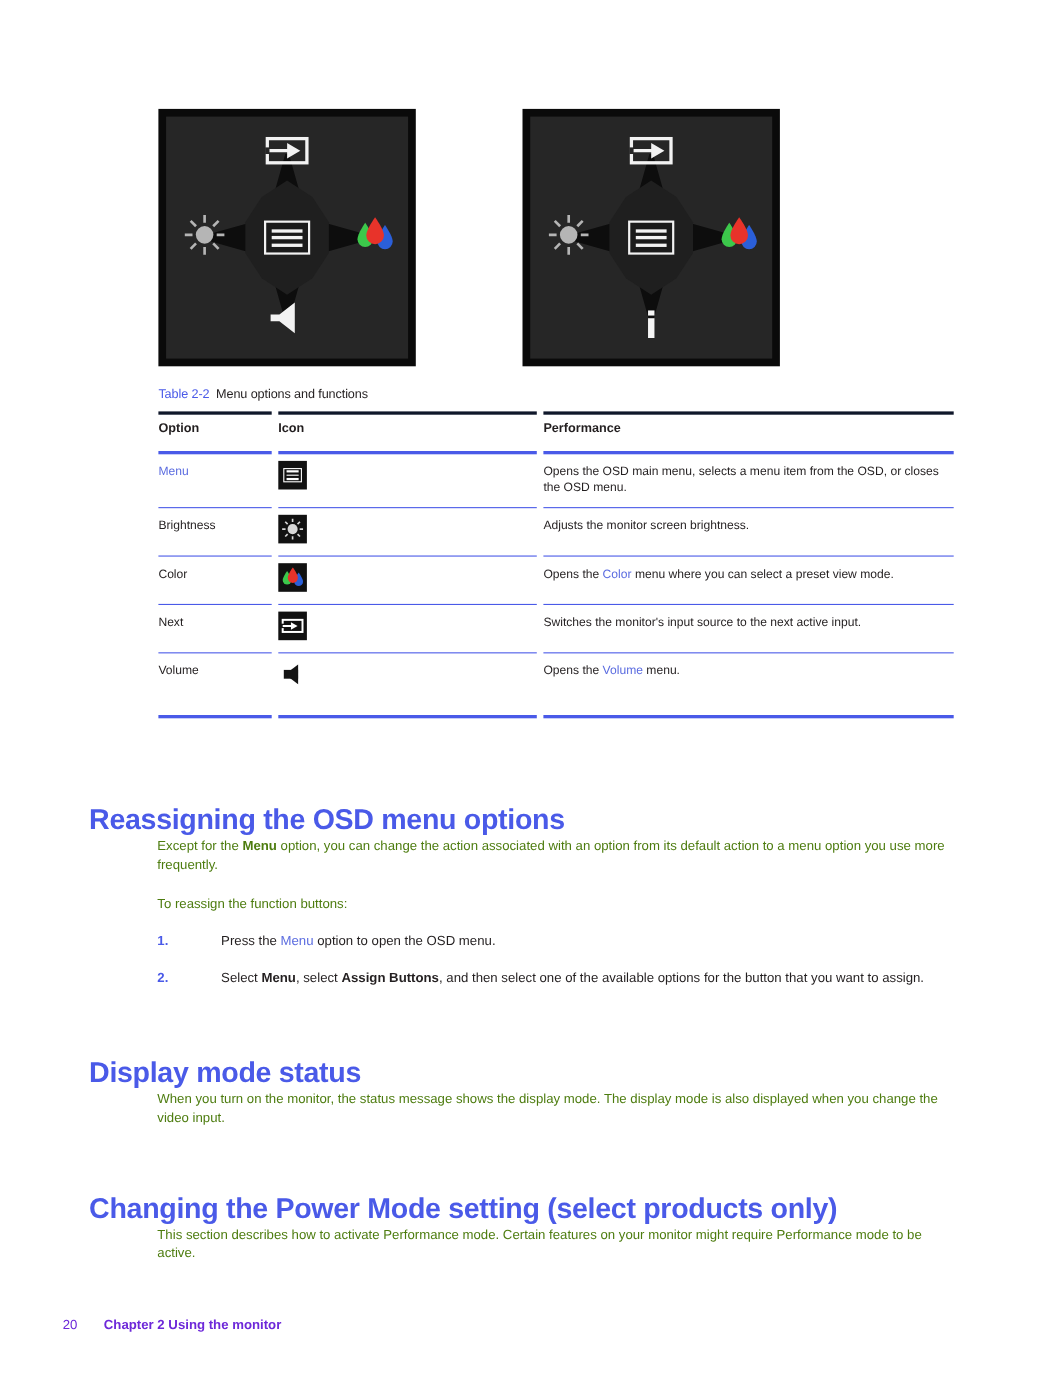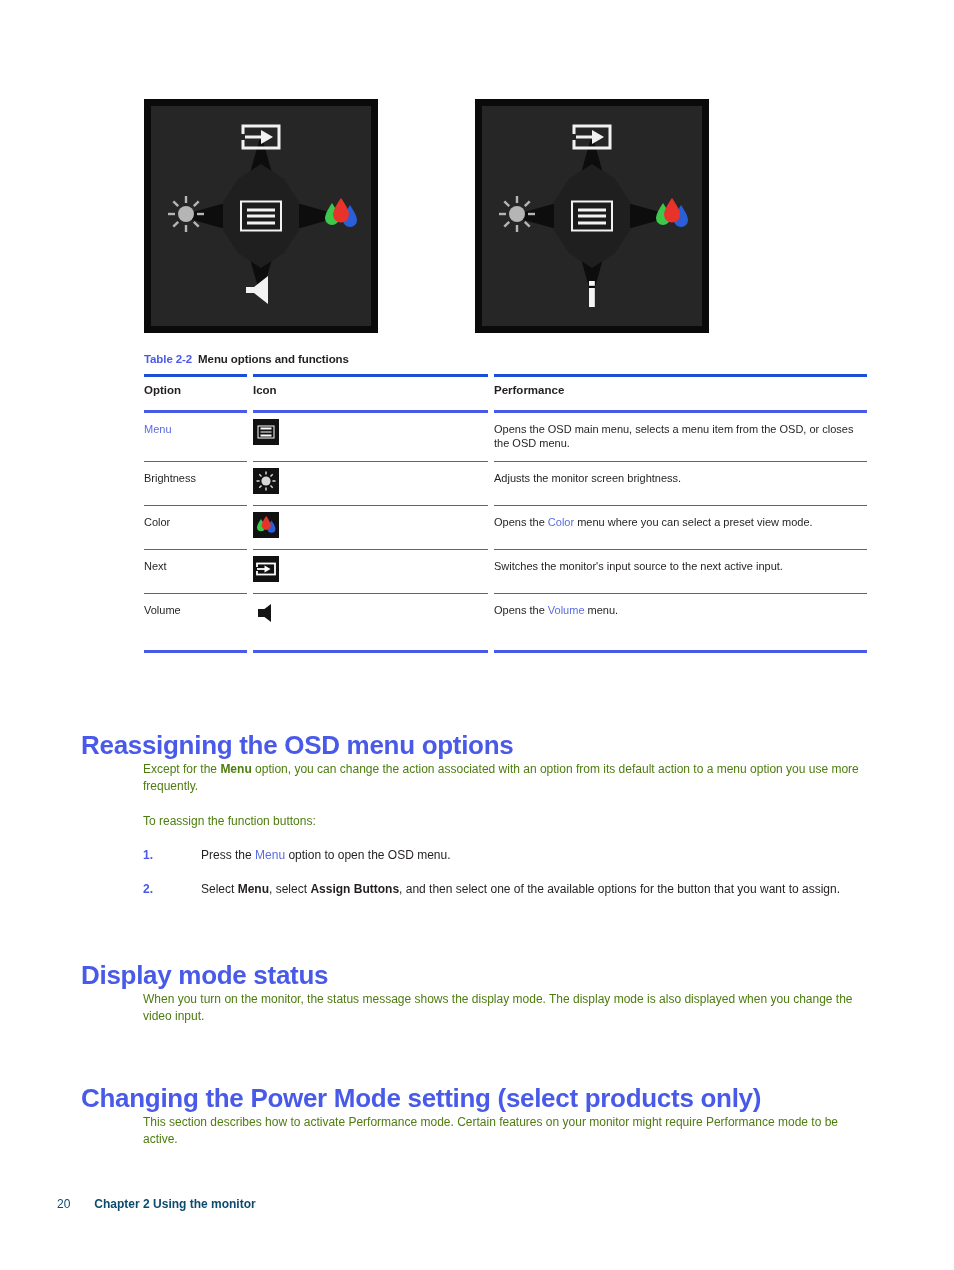"Table 2-2 Menu options and" .table-caption { font-weight: bold -> normal }
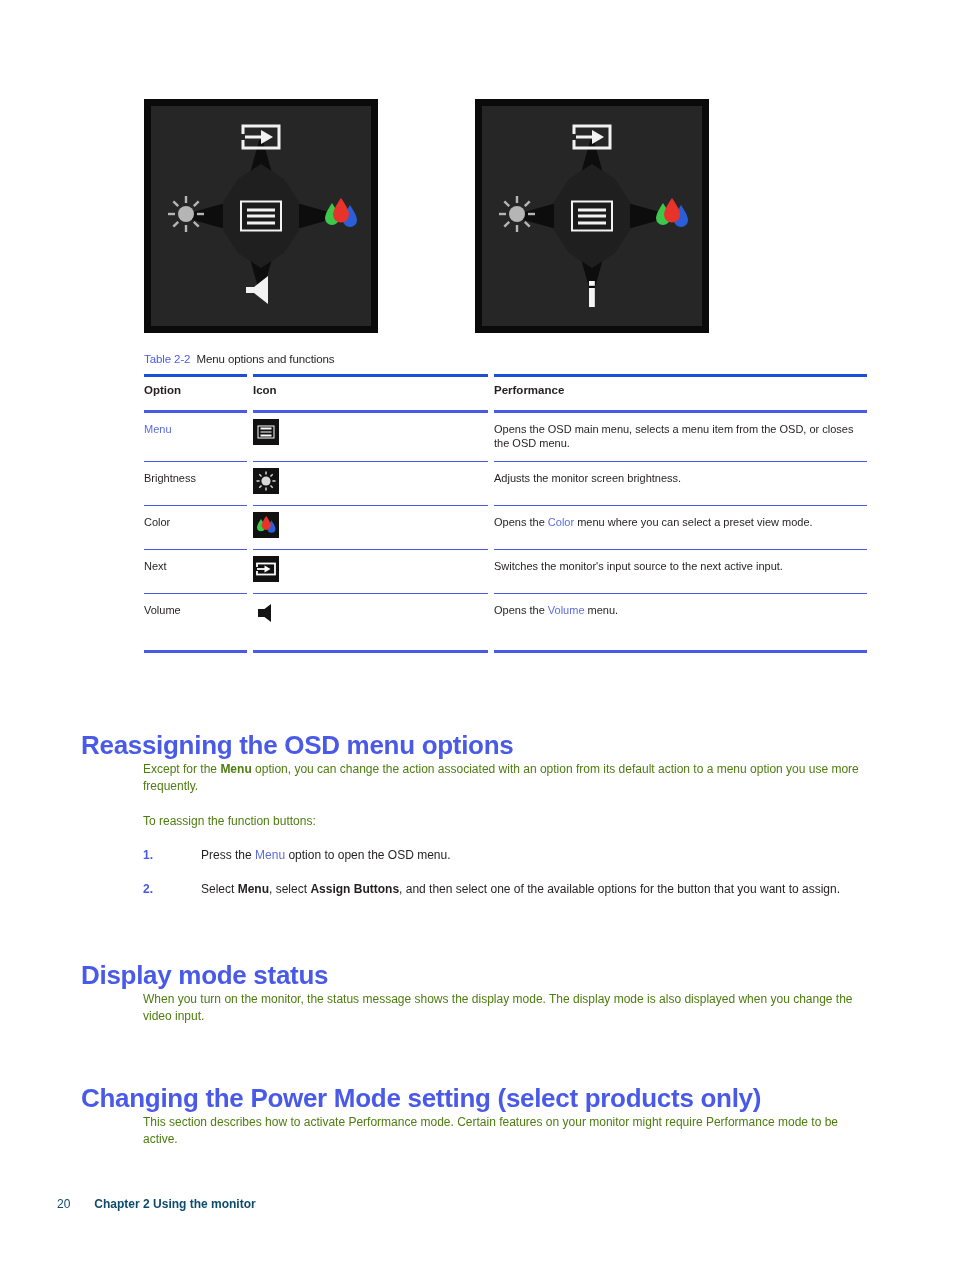"Option" .osd-table thead th { border-top: 3px solid #1d4ed8 -> 3px solid #0f172a }
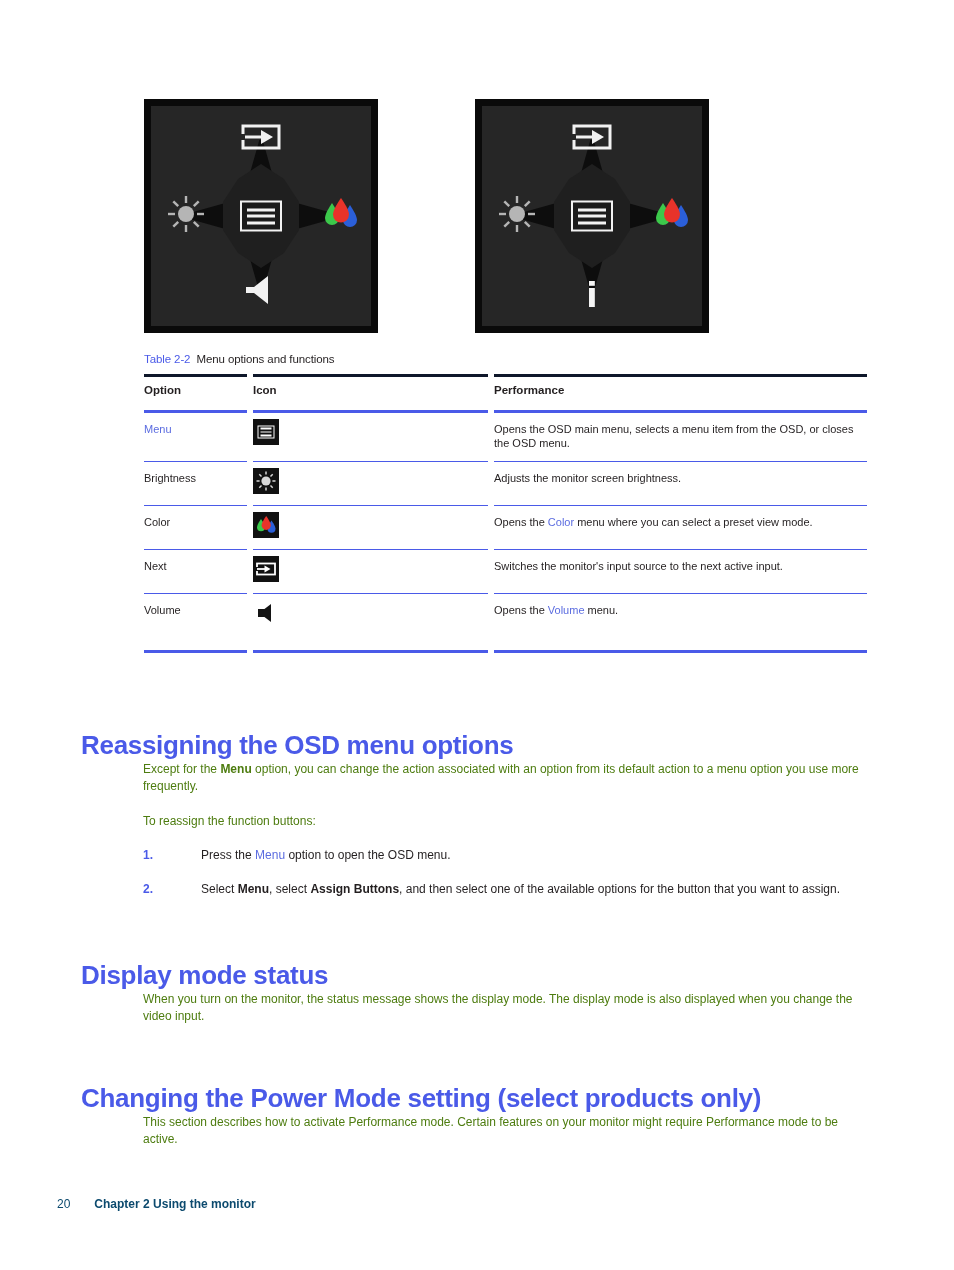"20 Chapter 2 Using the" .page-footer { color: #0c4a6e -> #6d28d9 }
